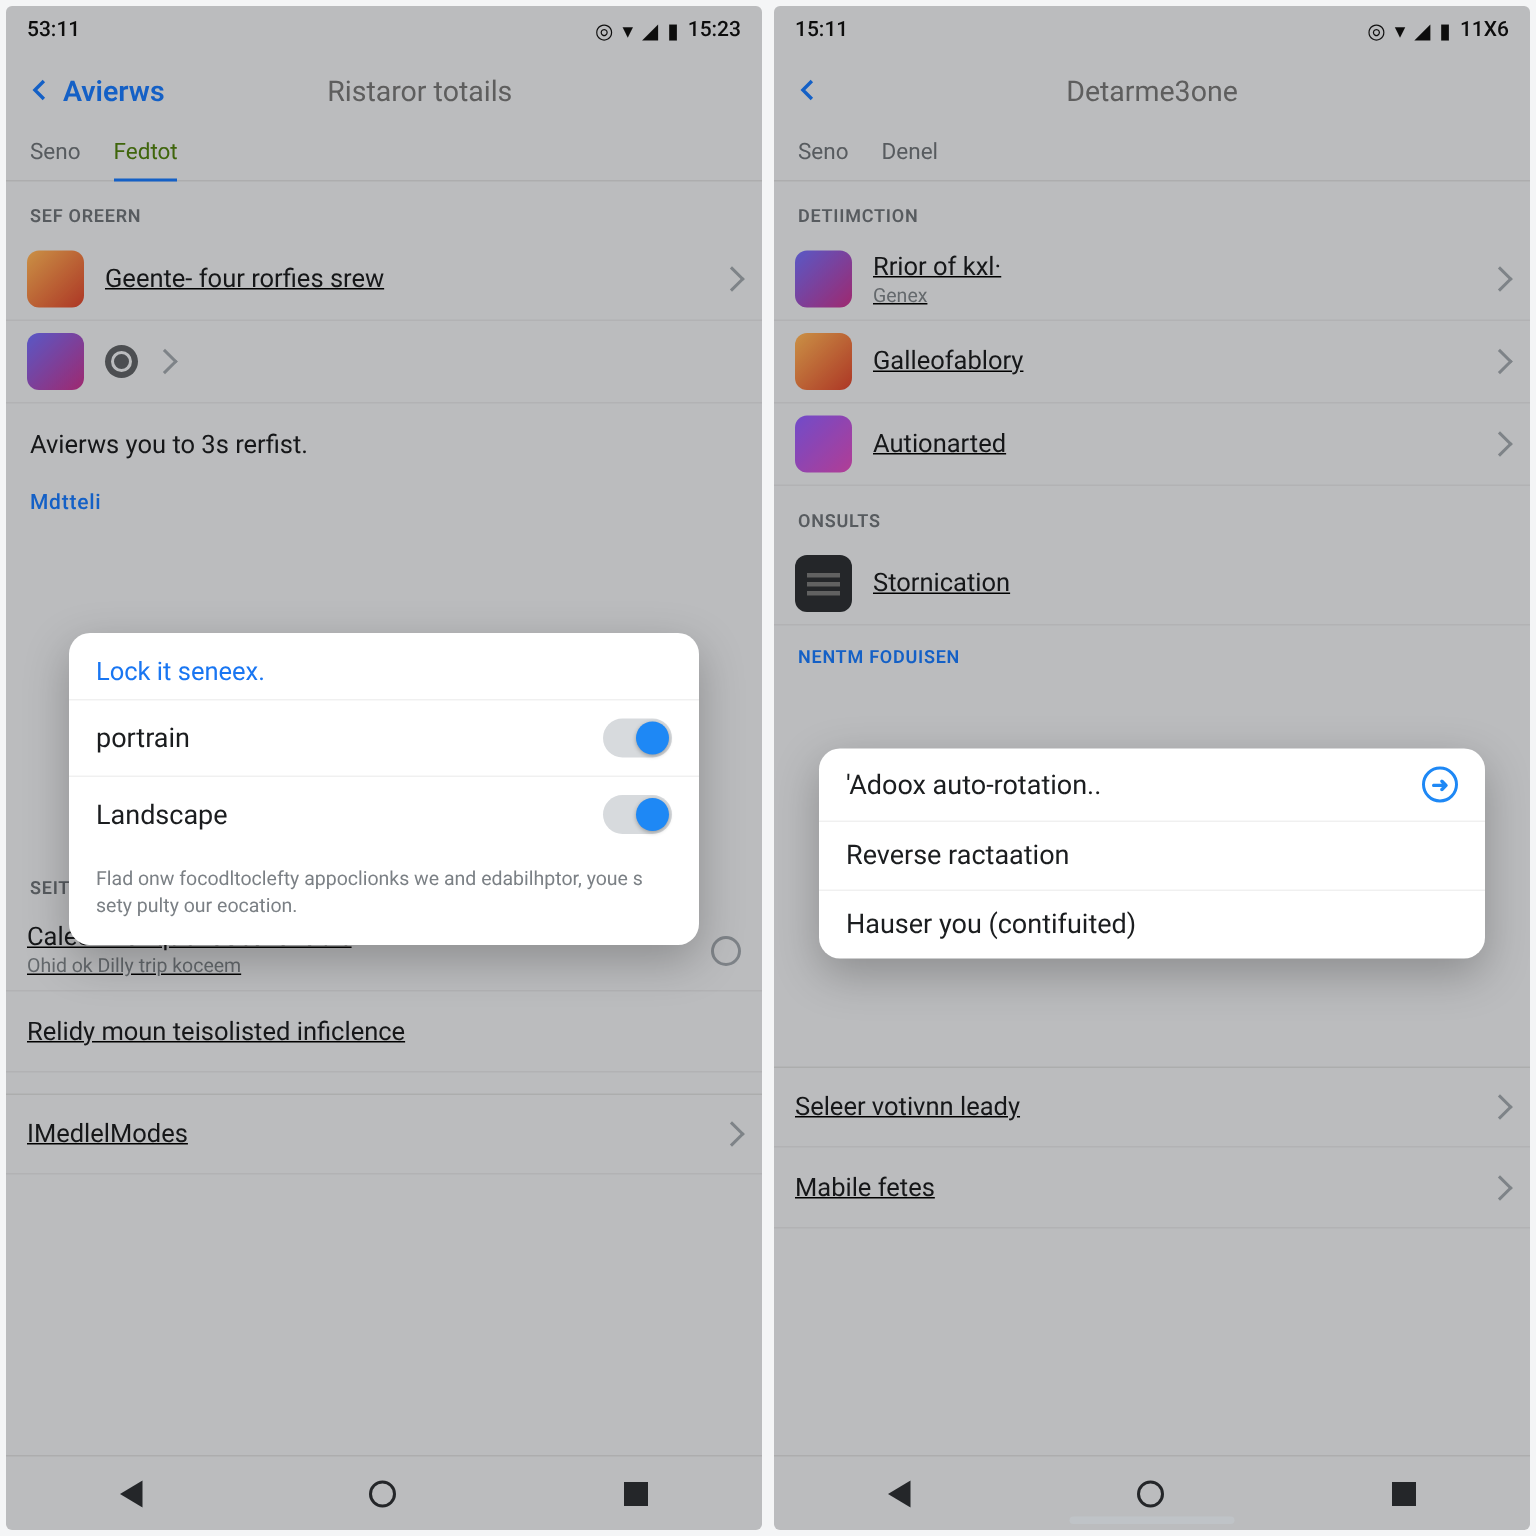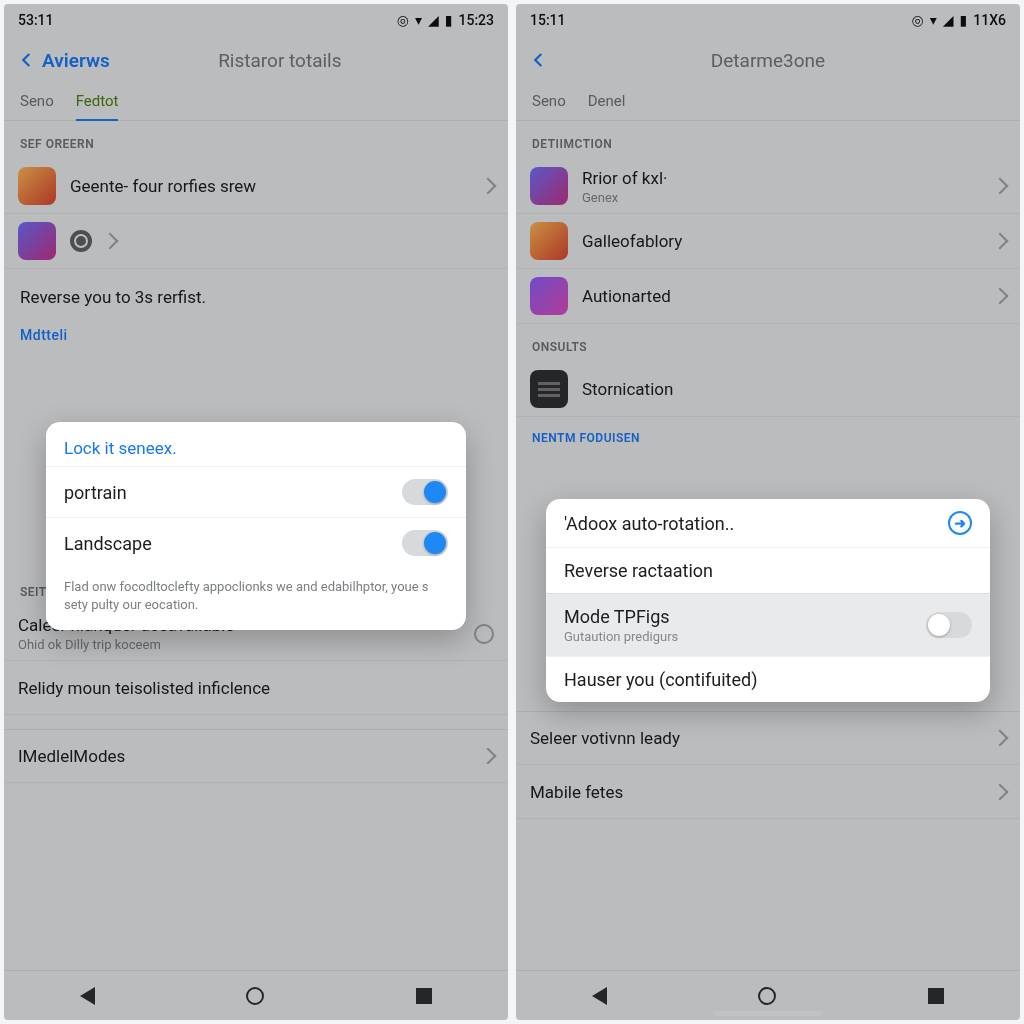"Geente- four rorfies srew" .row-text { text-decoration: none -> underline }
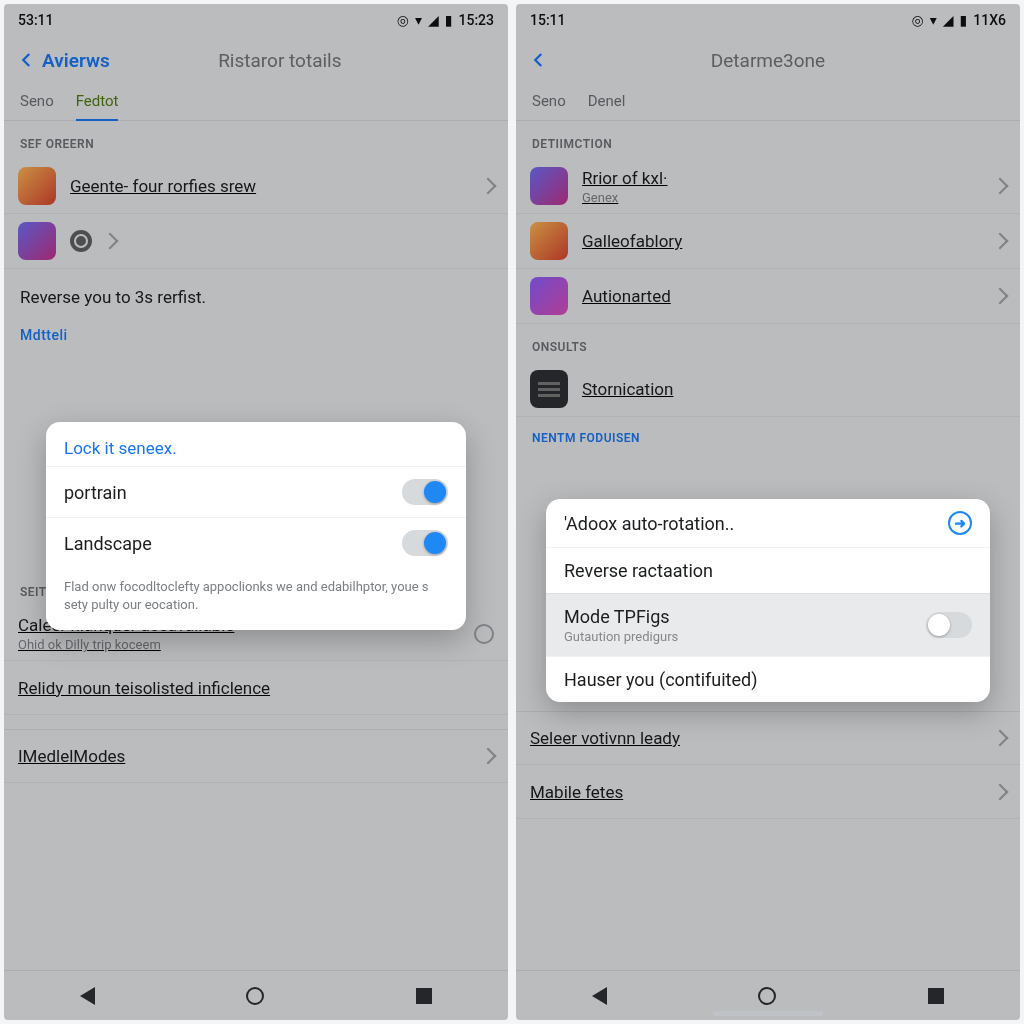"Reverse you to 3s rerfist." div.plain-text { text: Reverse -> Avierws }
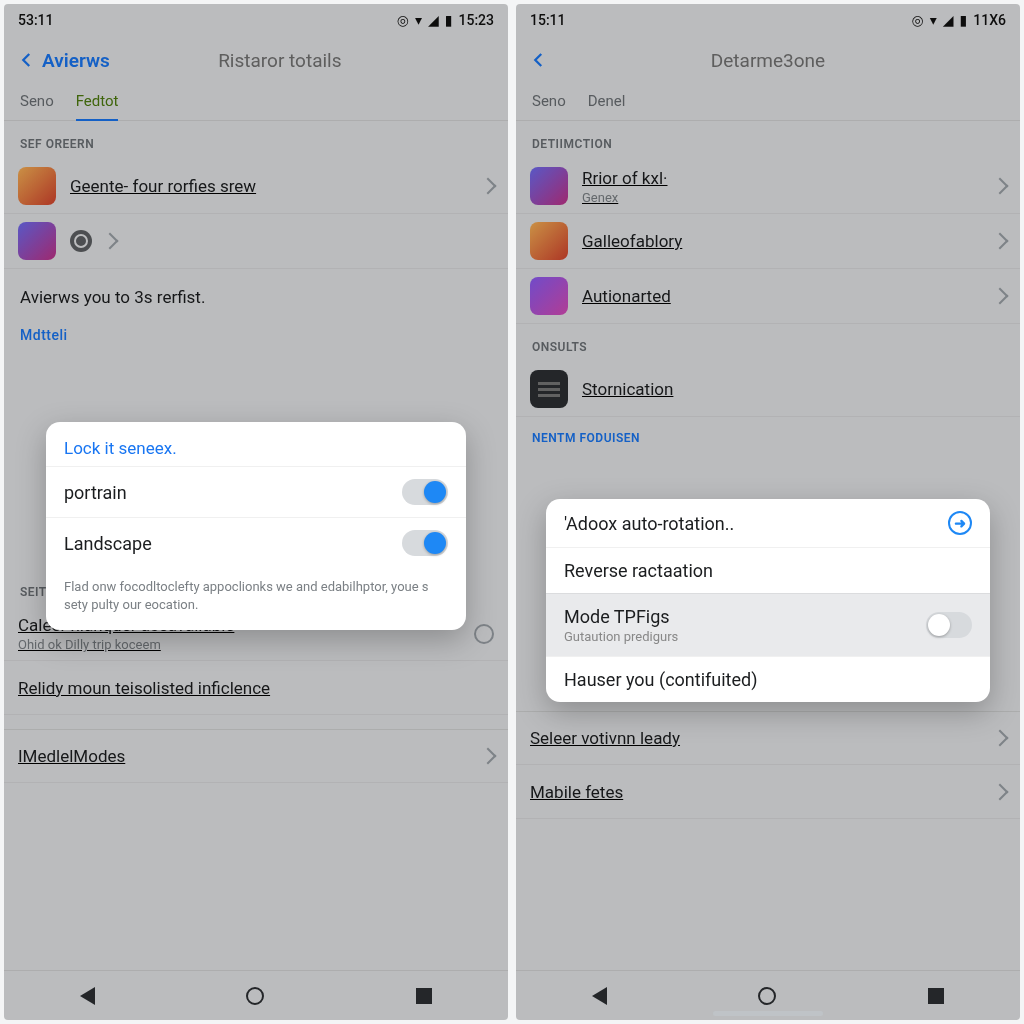"Mode TPFigs" div.popup-row { html: <div> <span> <span>Mode TPFigs</span> <span>Gutaution predigurs</span> </span> <span> <span></span> </span> </div> -> none }
